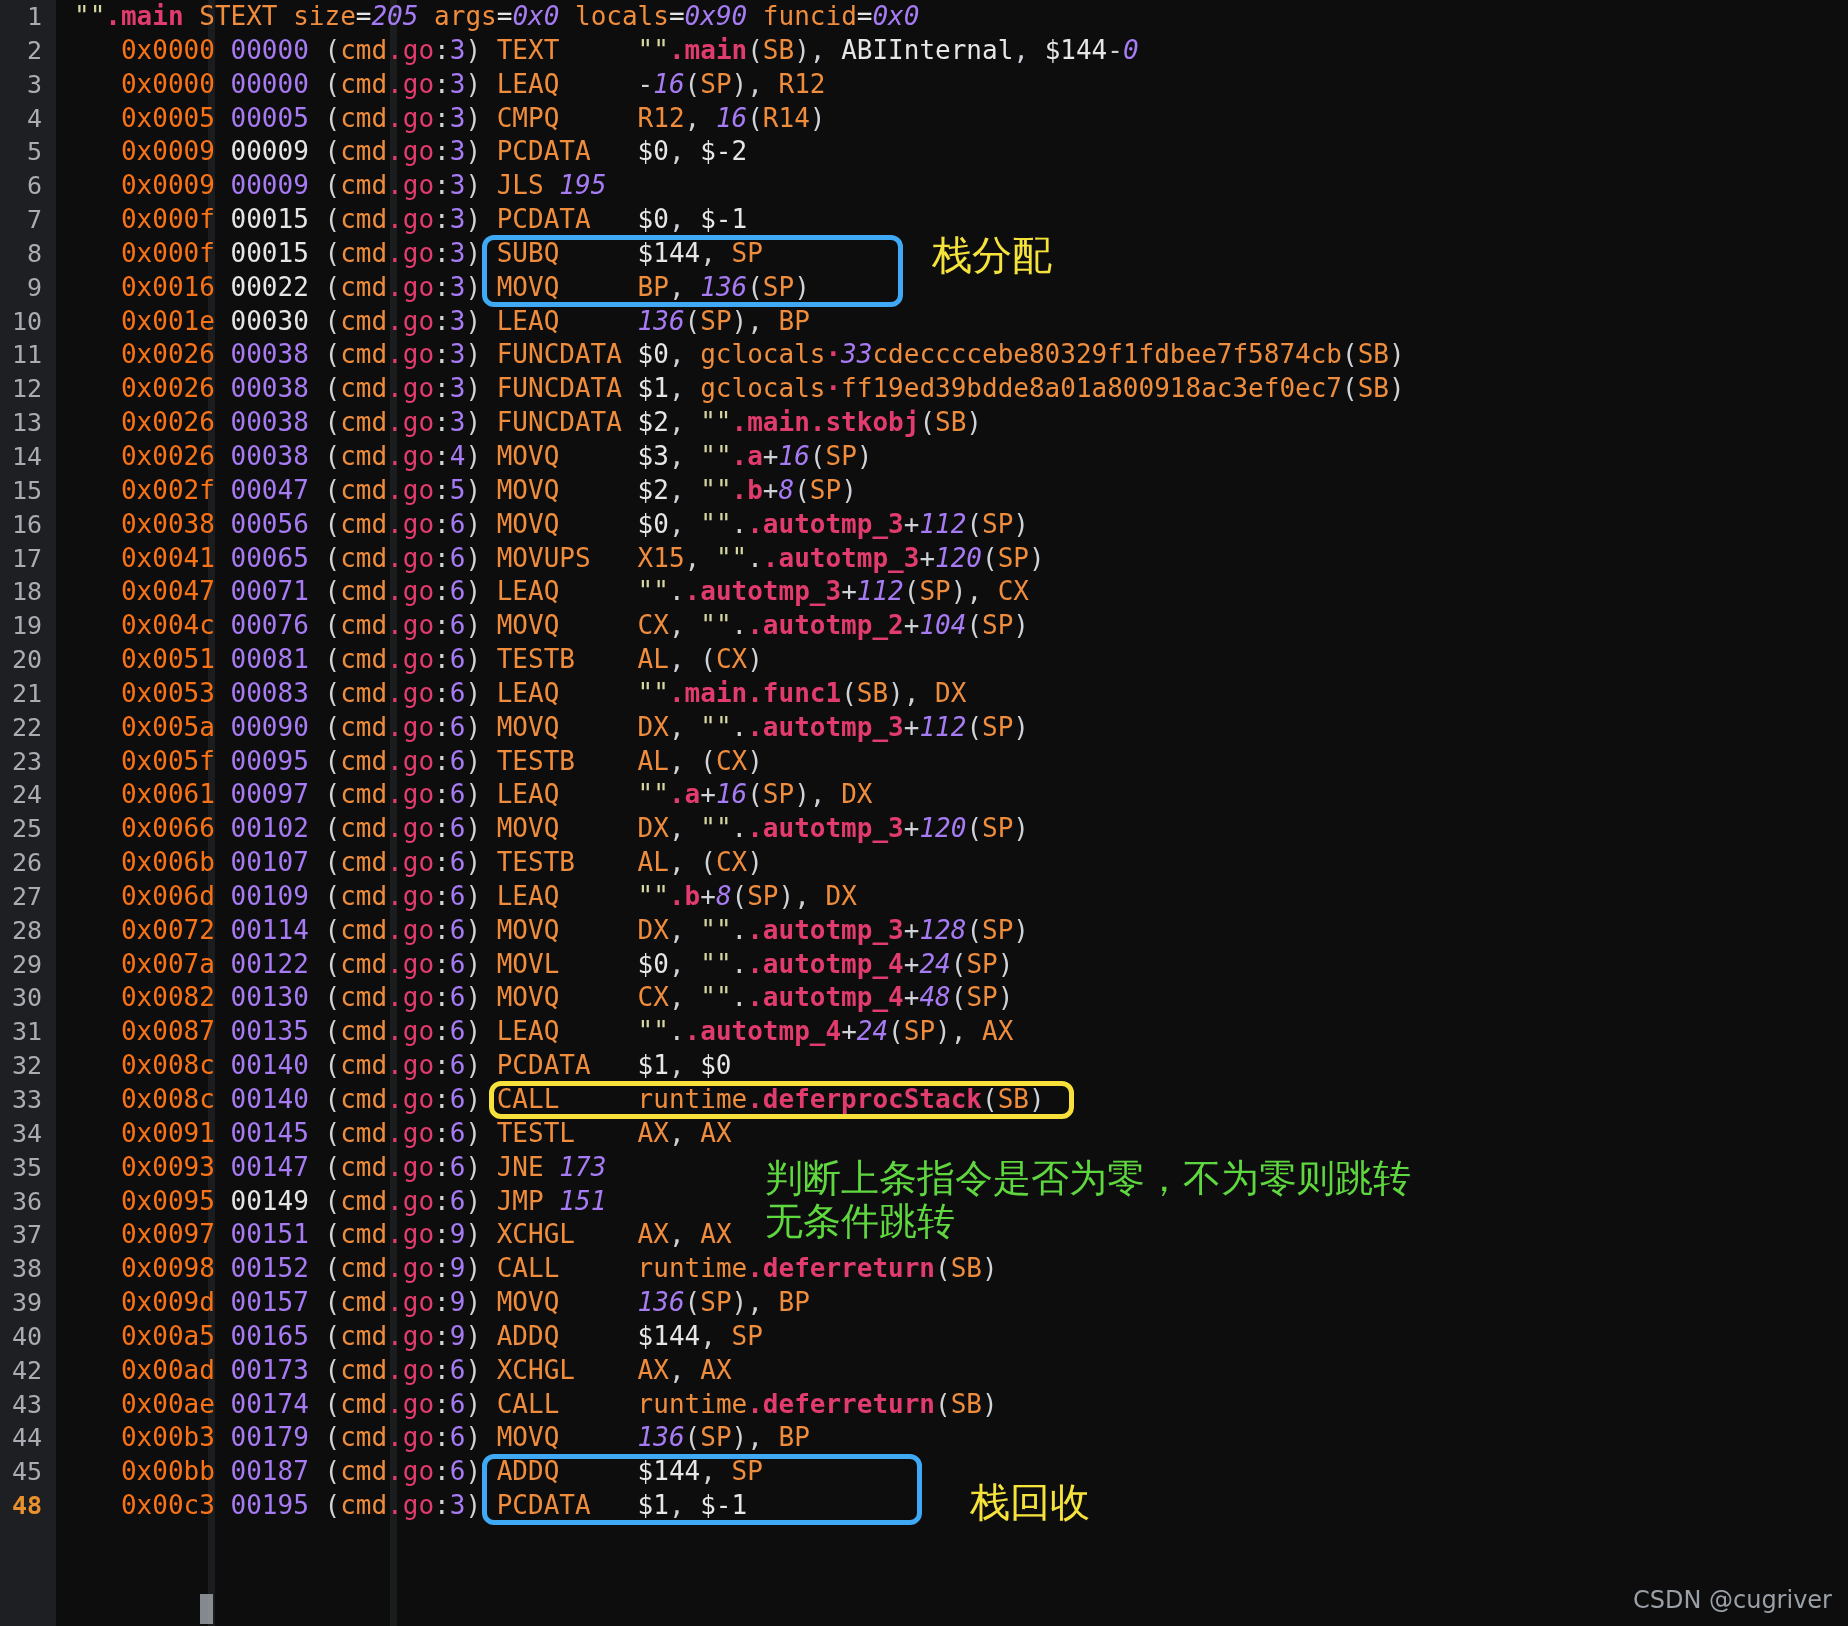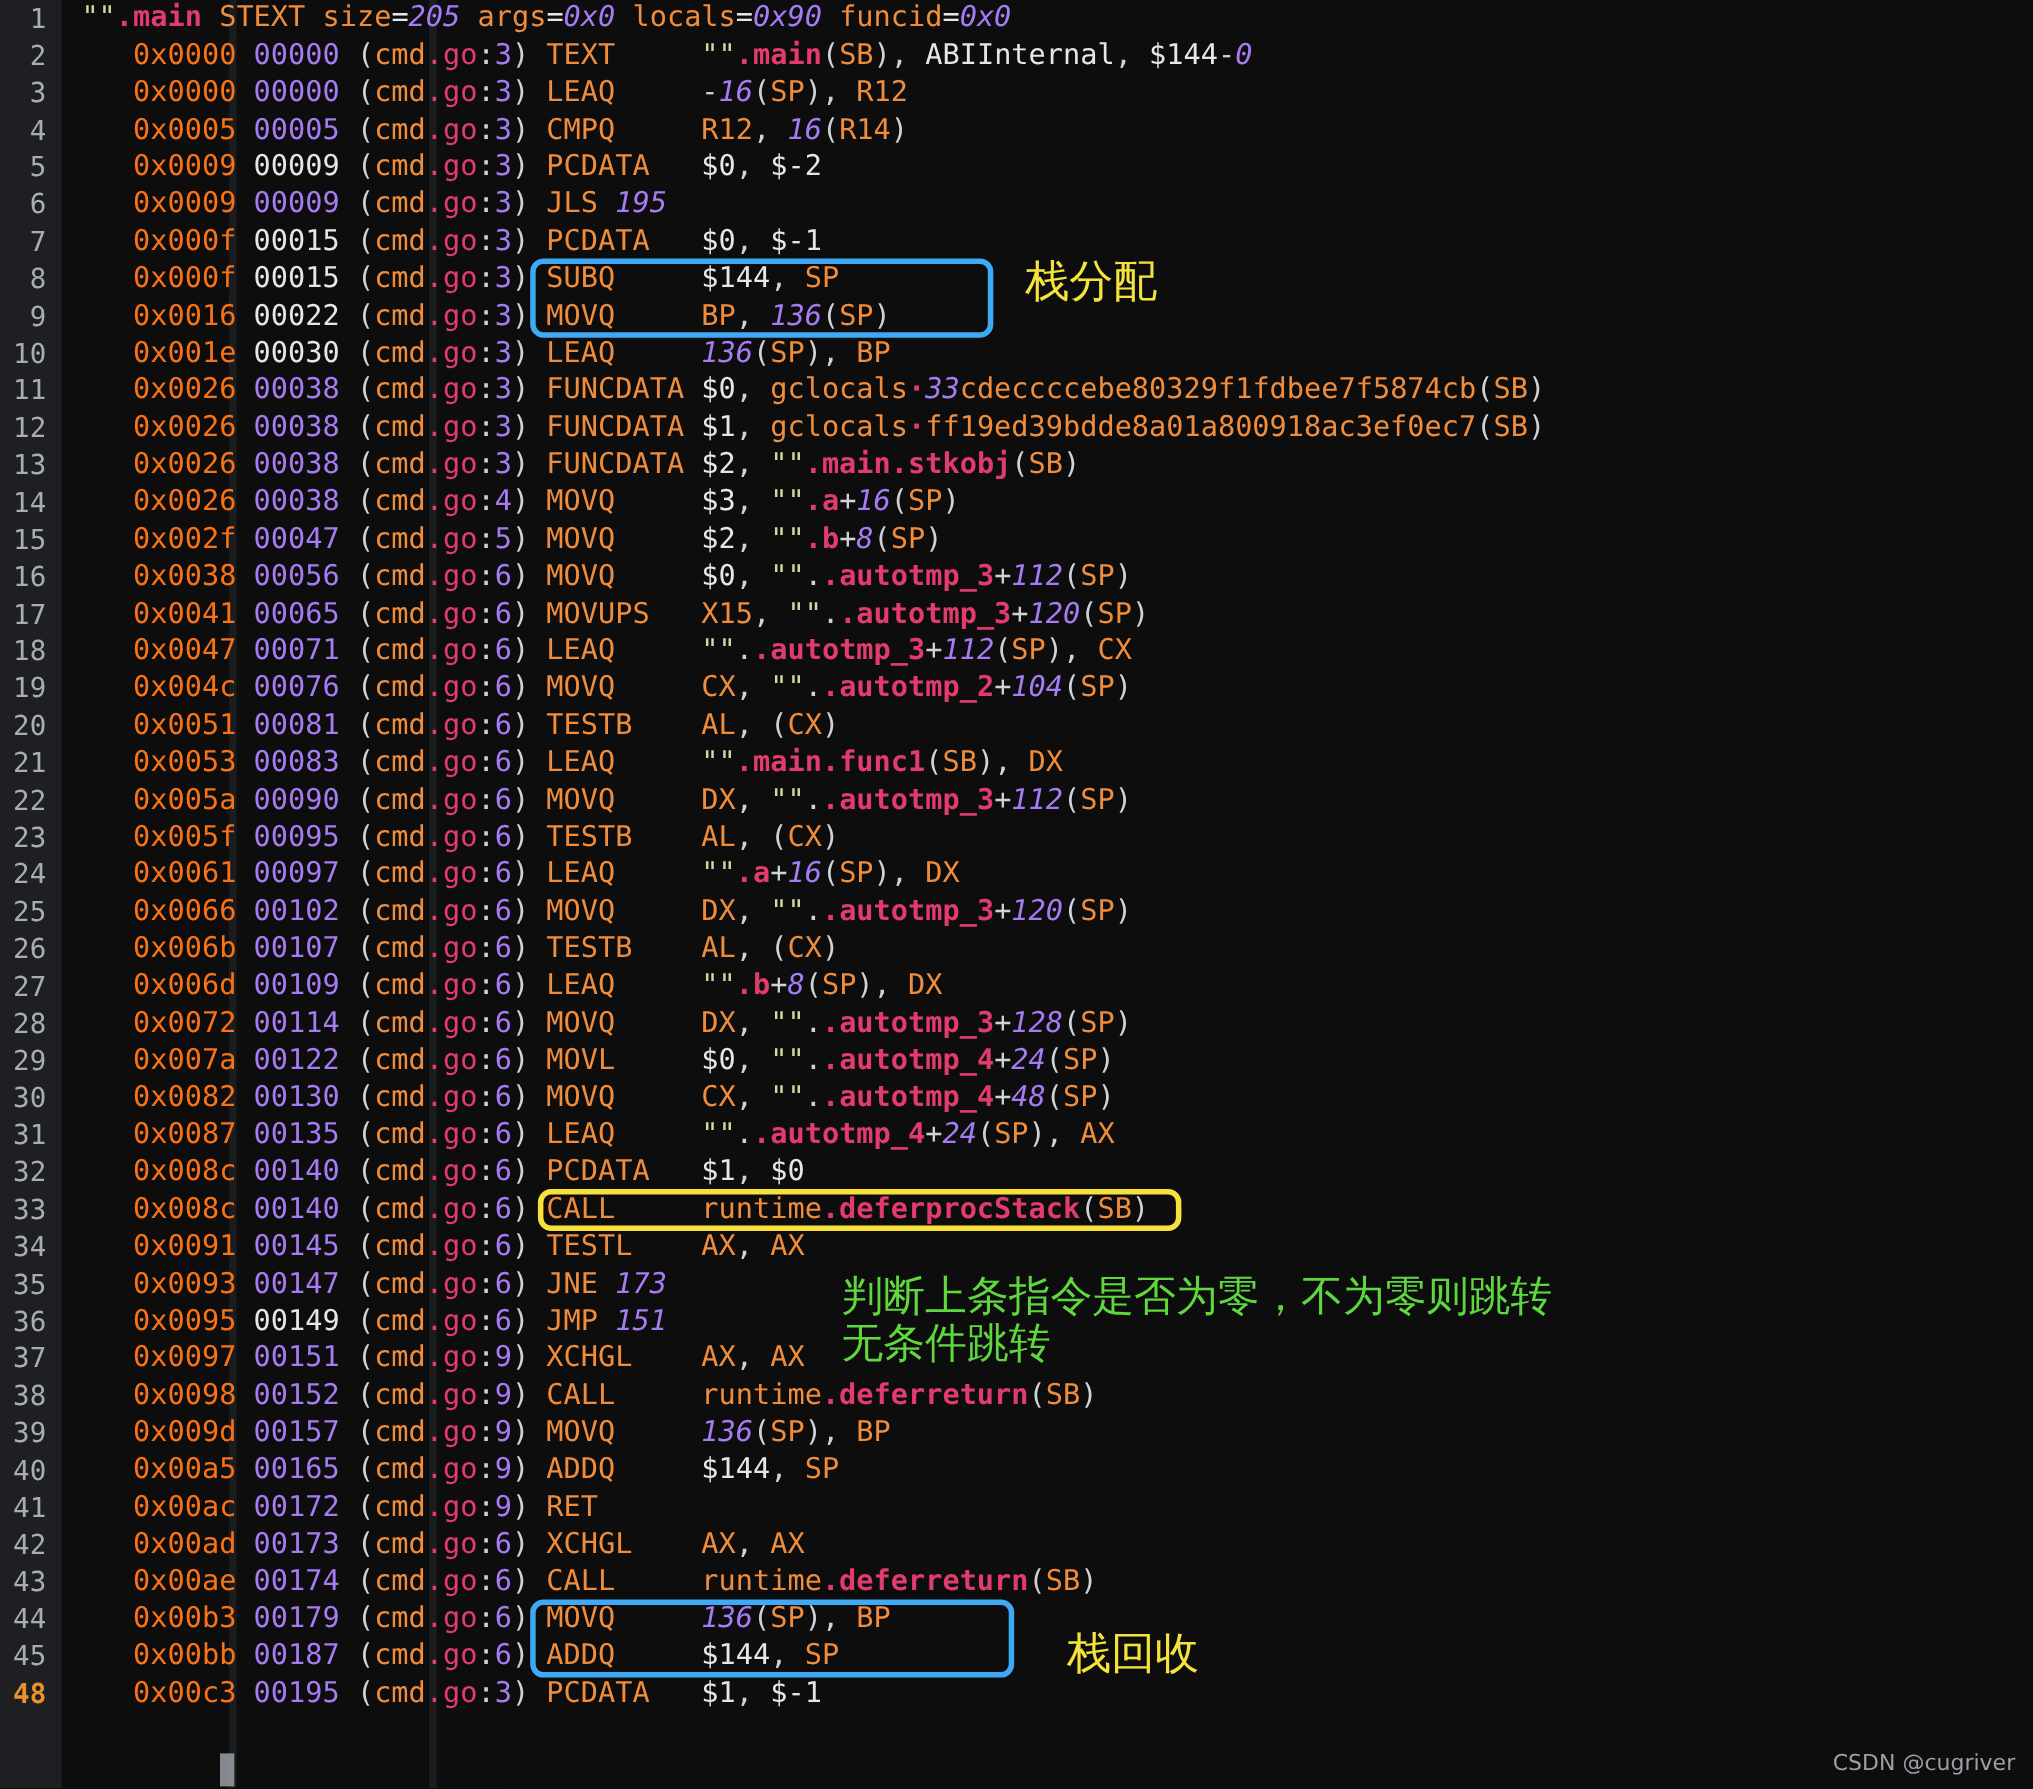"41" div.line { html: <div><span>41</span><span> <span>0x00ac</span> <span>00172</span> <span>(</span><span>cmd</span><span>.</span><span>go</span><span>:</span><span>9</span><span>)</span> <span>RET</span></span></div> -> none }
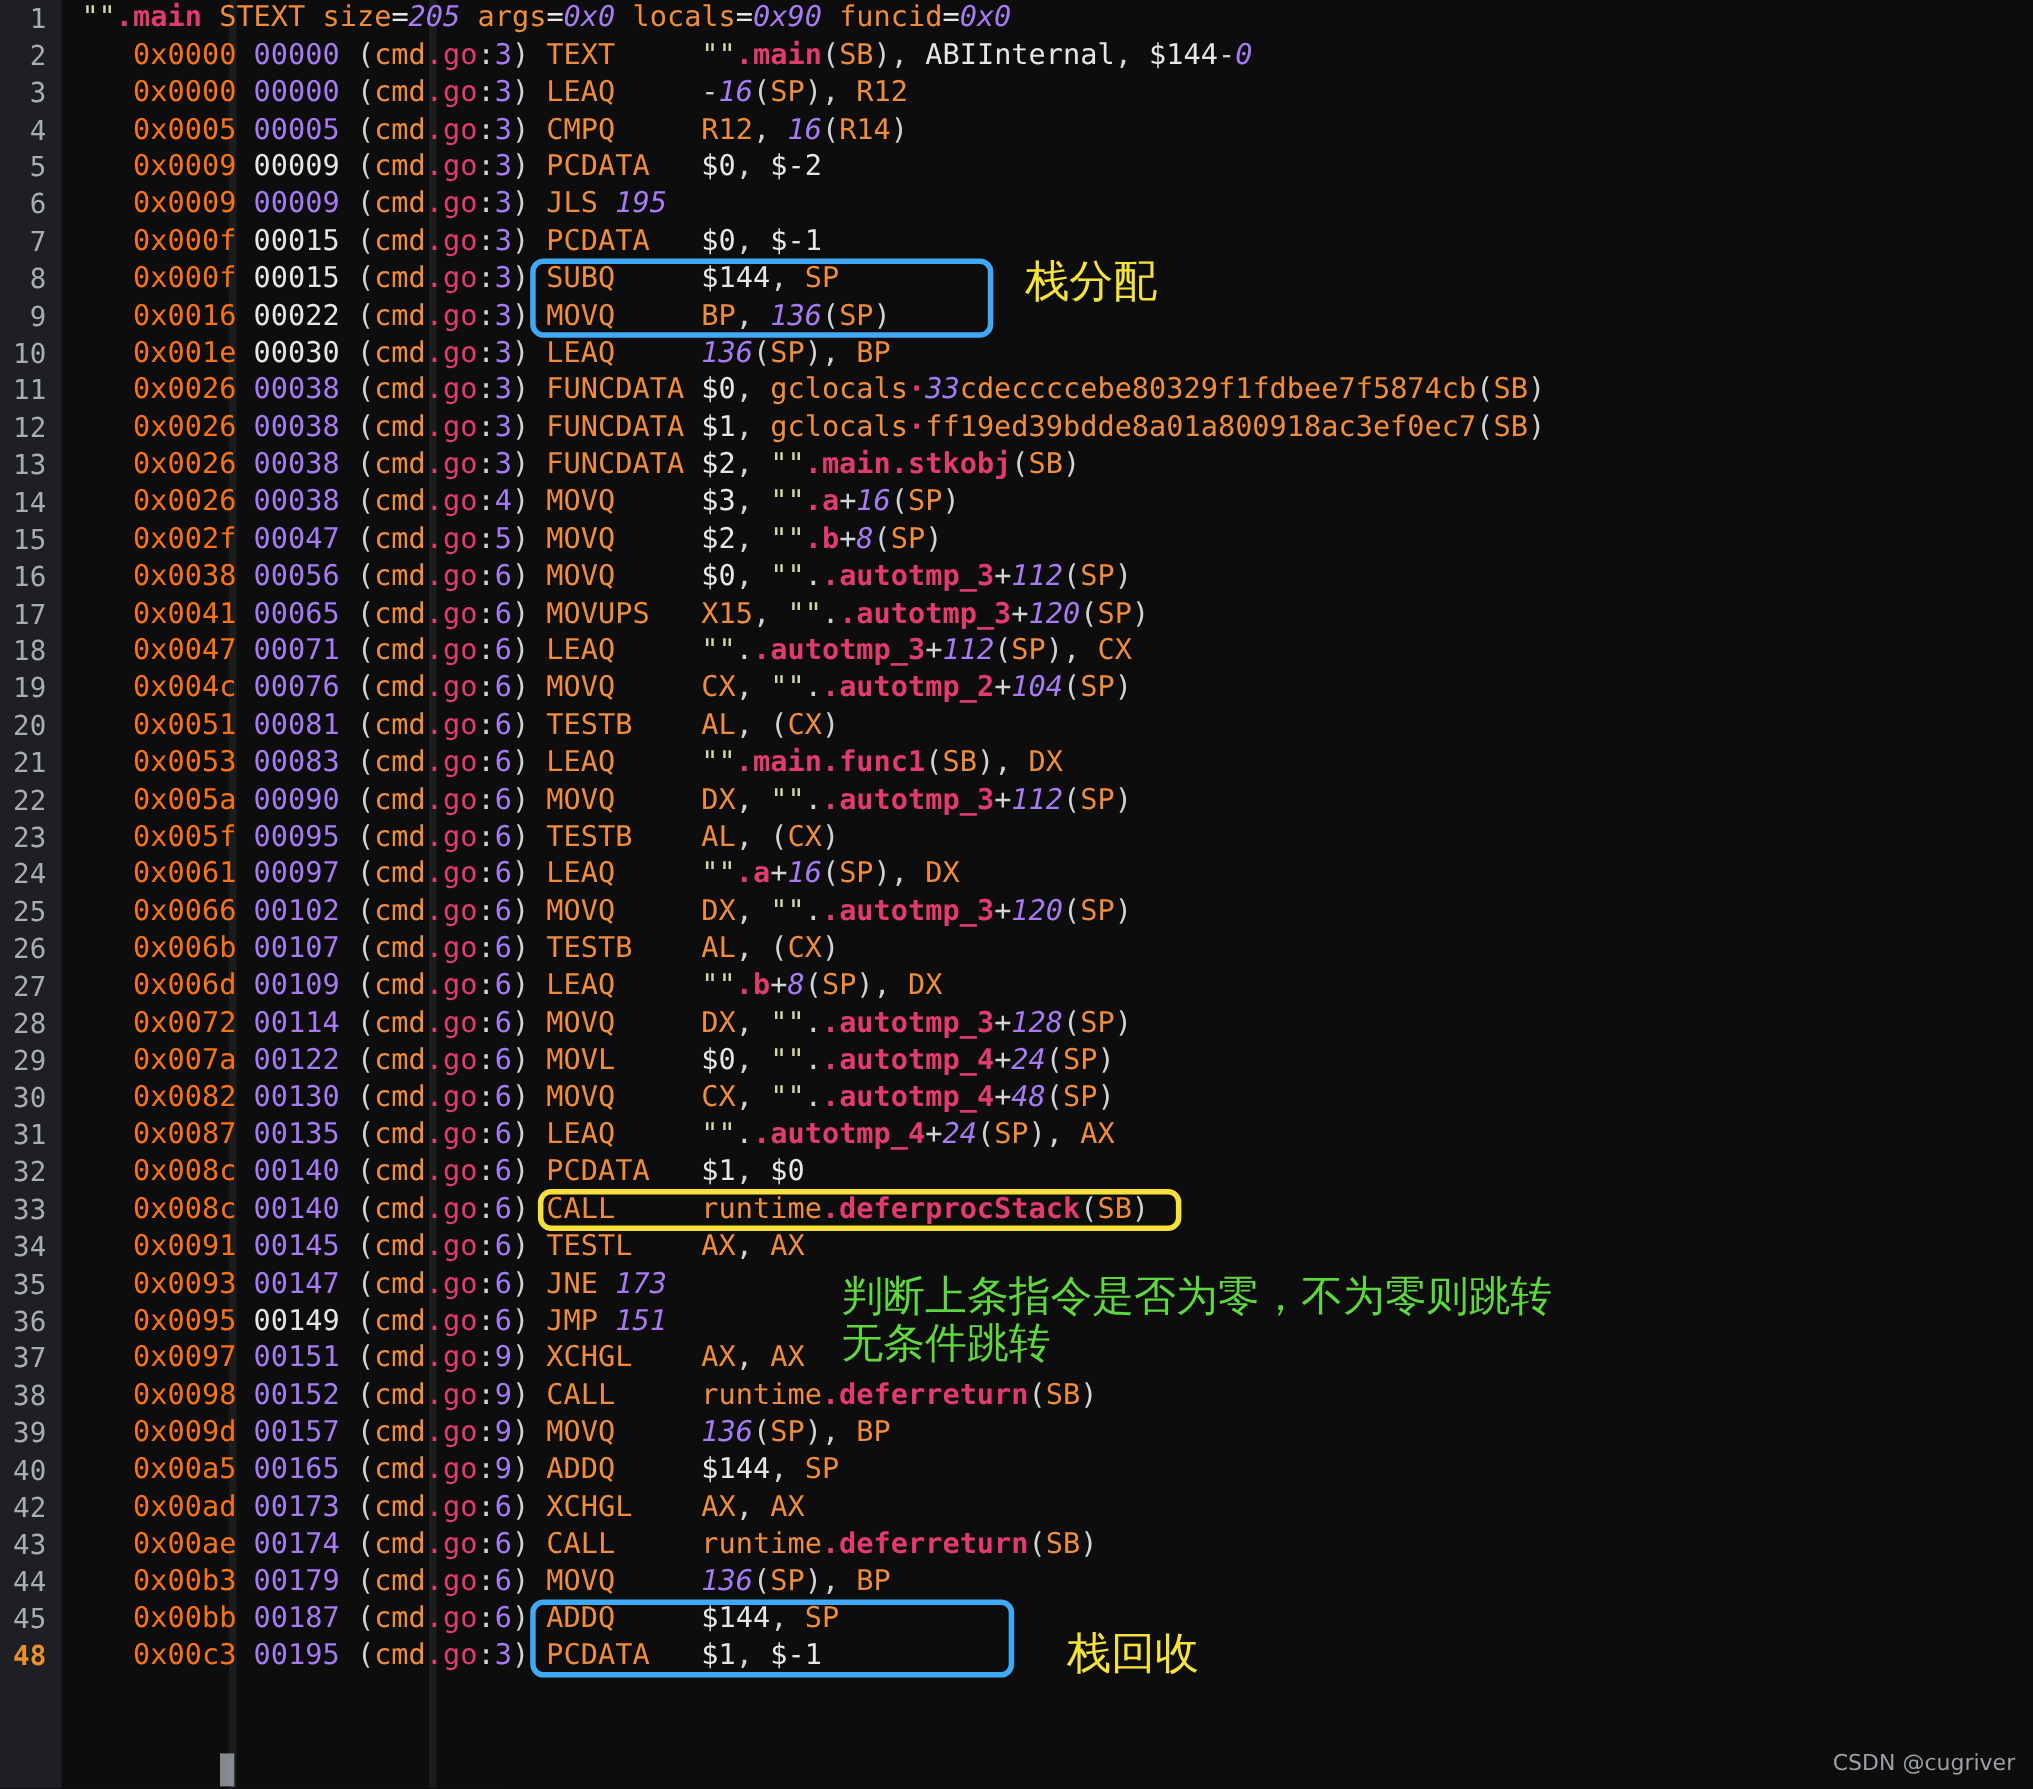"CSDN @cugriver" .watermark { font-size: 20px -> 24px }
